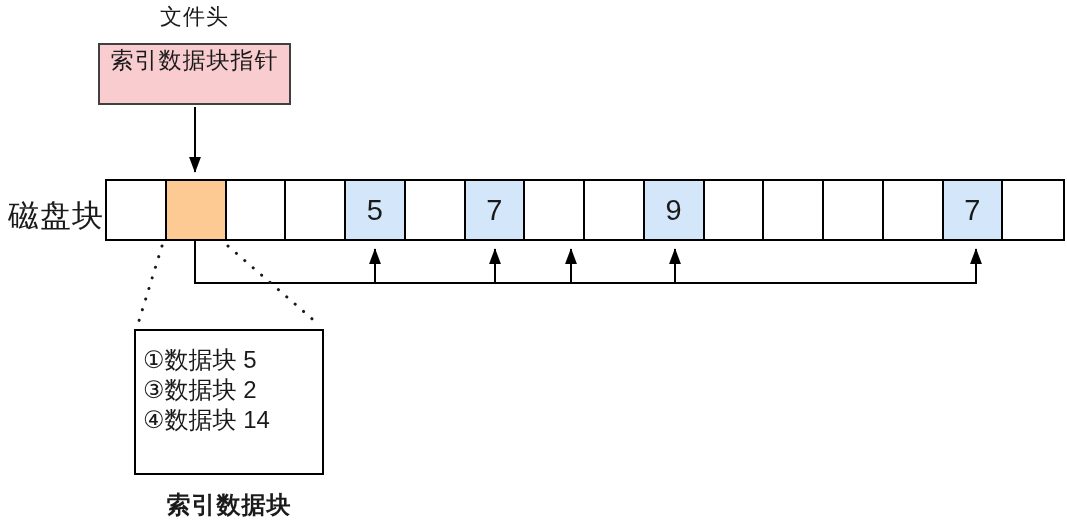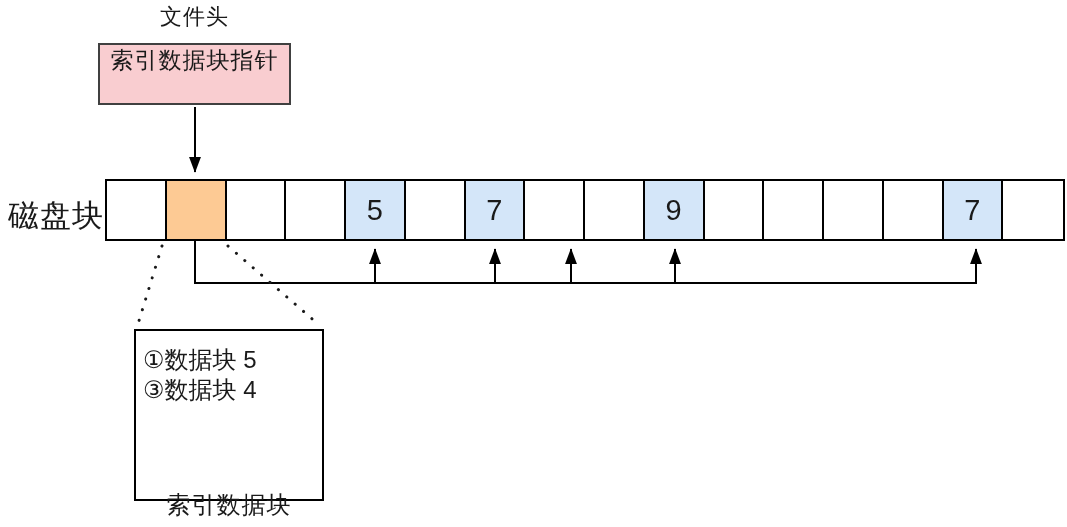"①数据块 5" #index-box { height: 172px -> 146px }
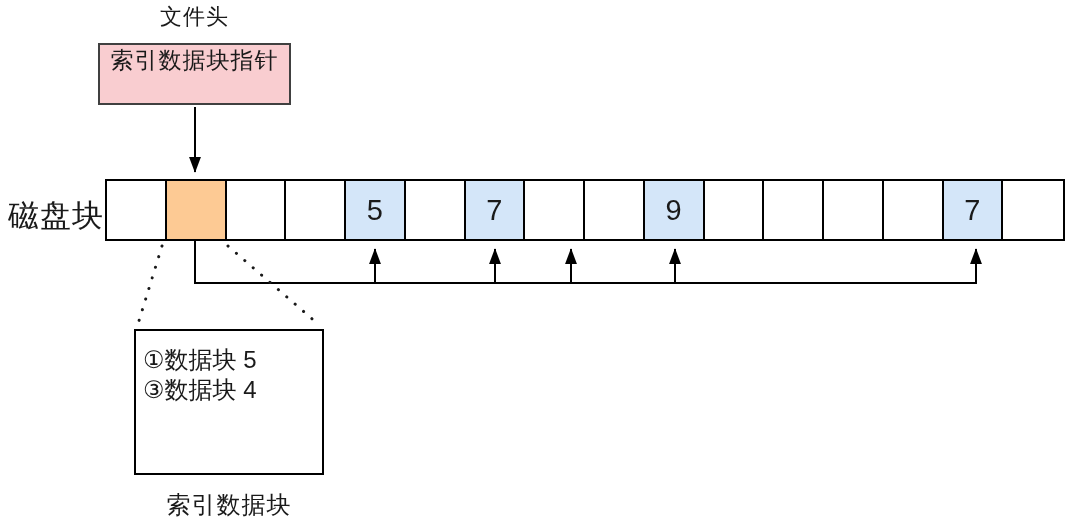"③数据块 4" div { text: 4 -> 2 }
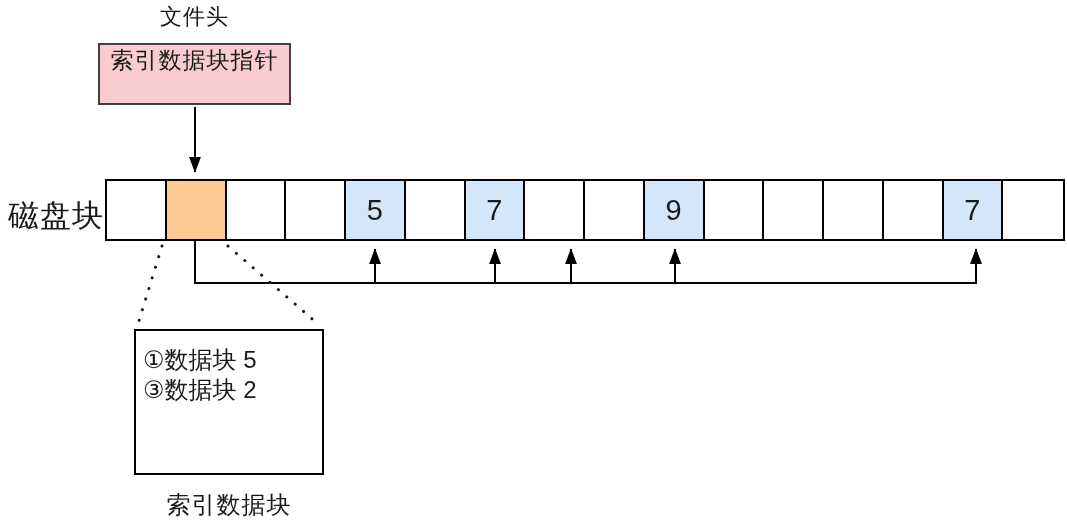"④数据块 14" div { html: none -> <div>④数据块 14</div> }
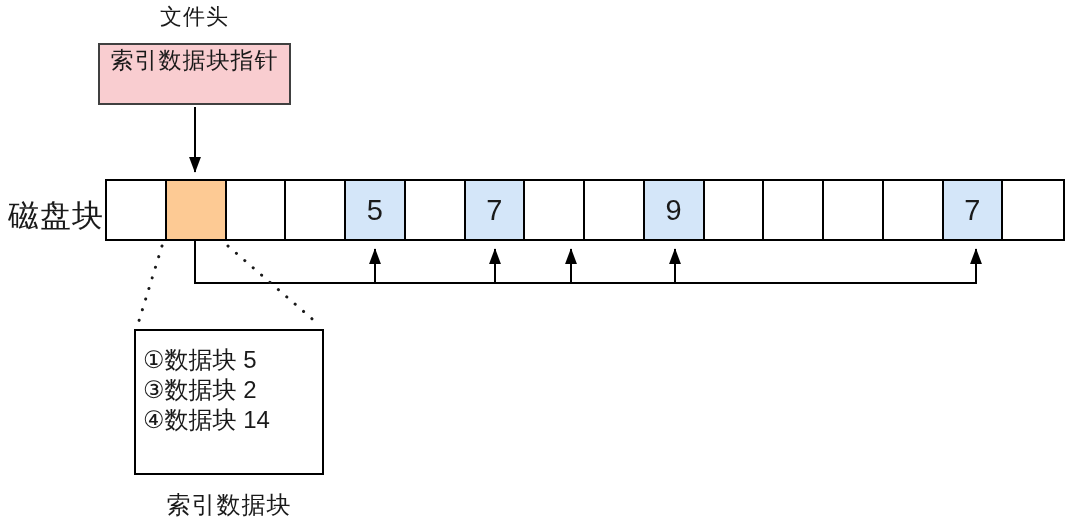"索引数据块" #index-caption { font-weight: none -> bold }
